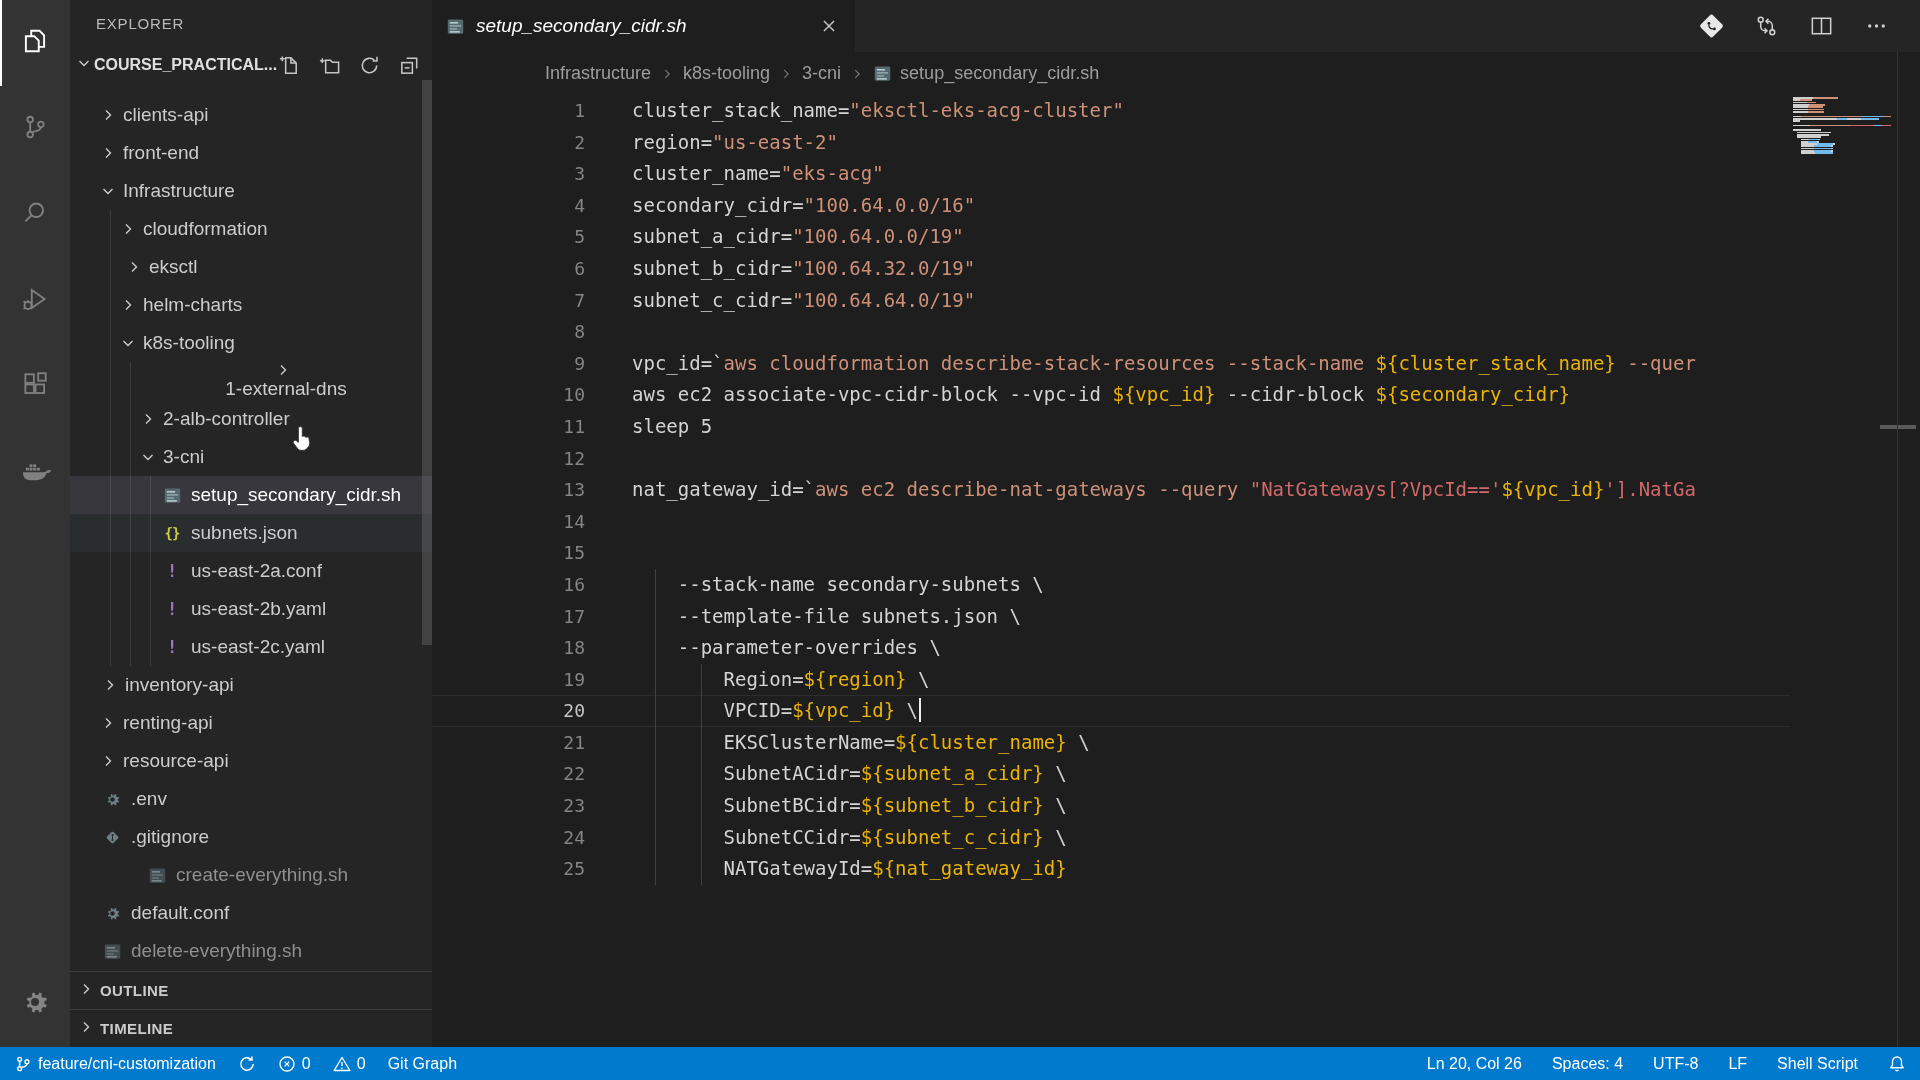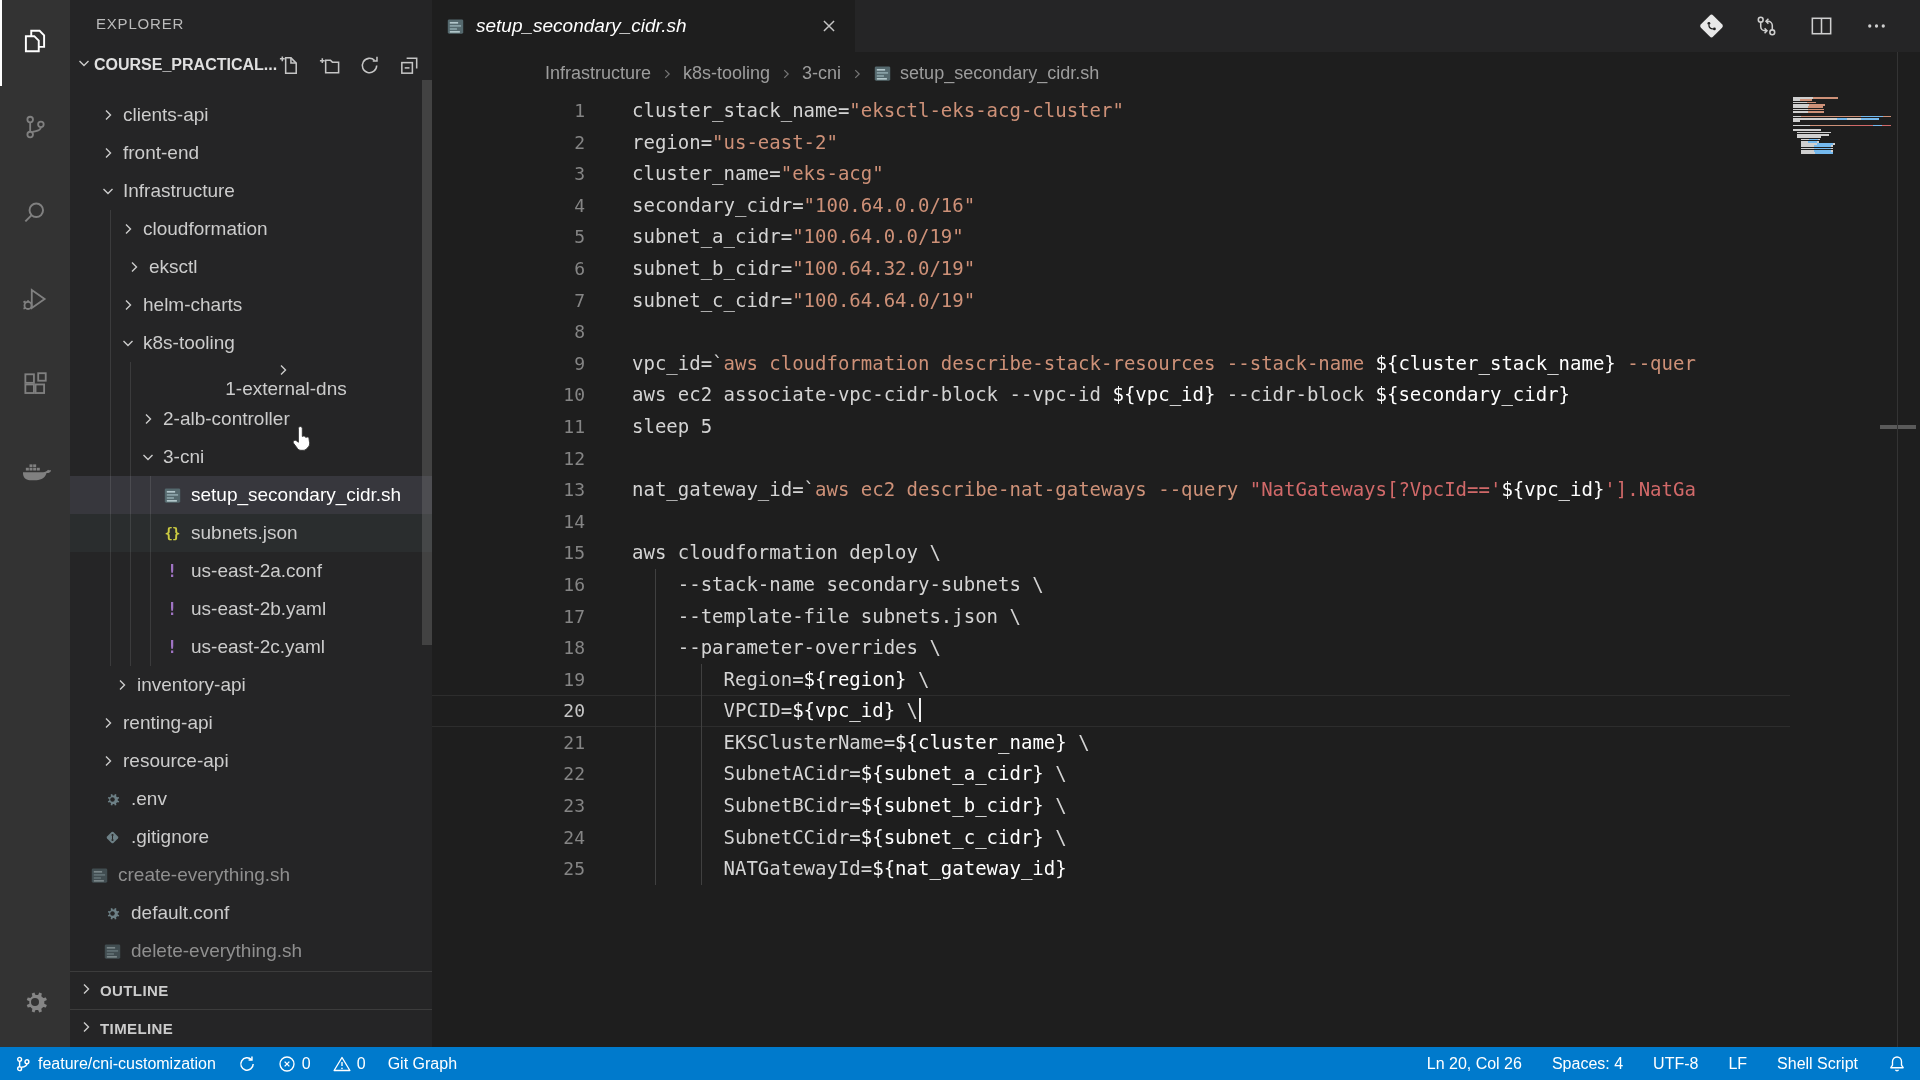"${cluster_stack_name}" .tok-v { color: #ffffff -> #eab308 }
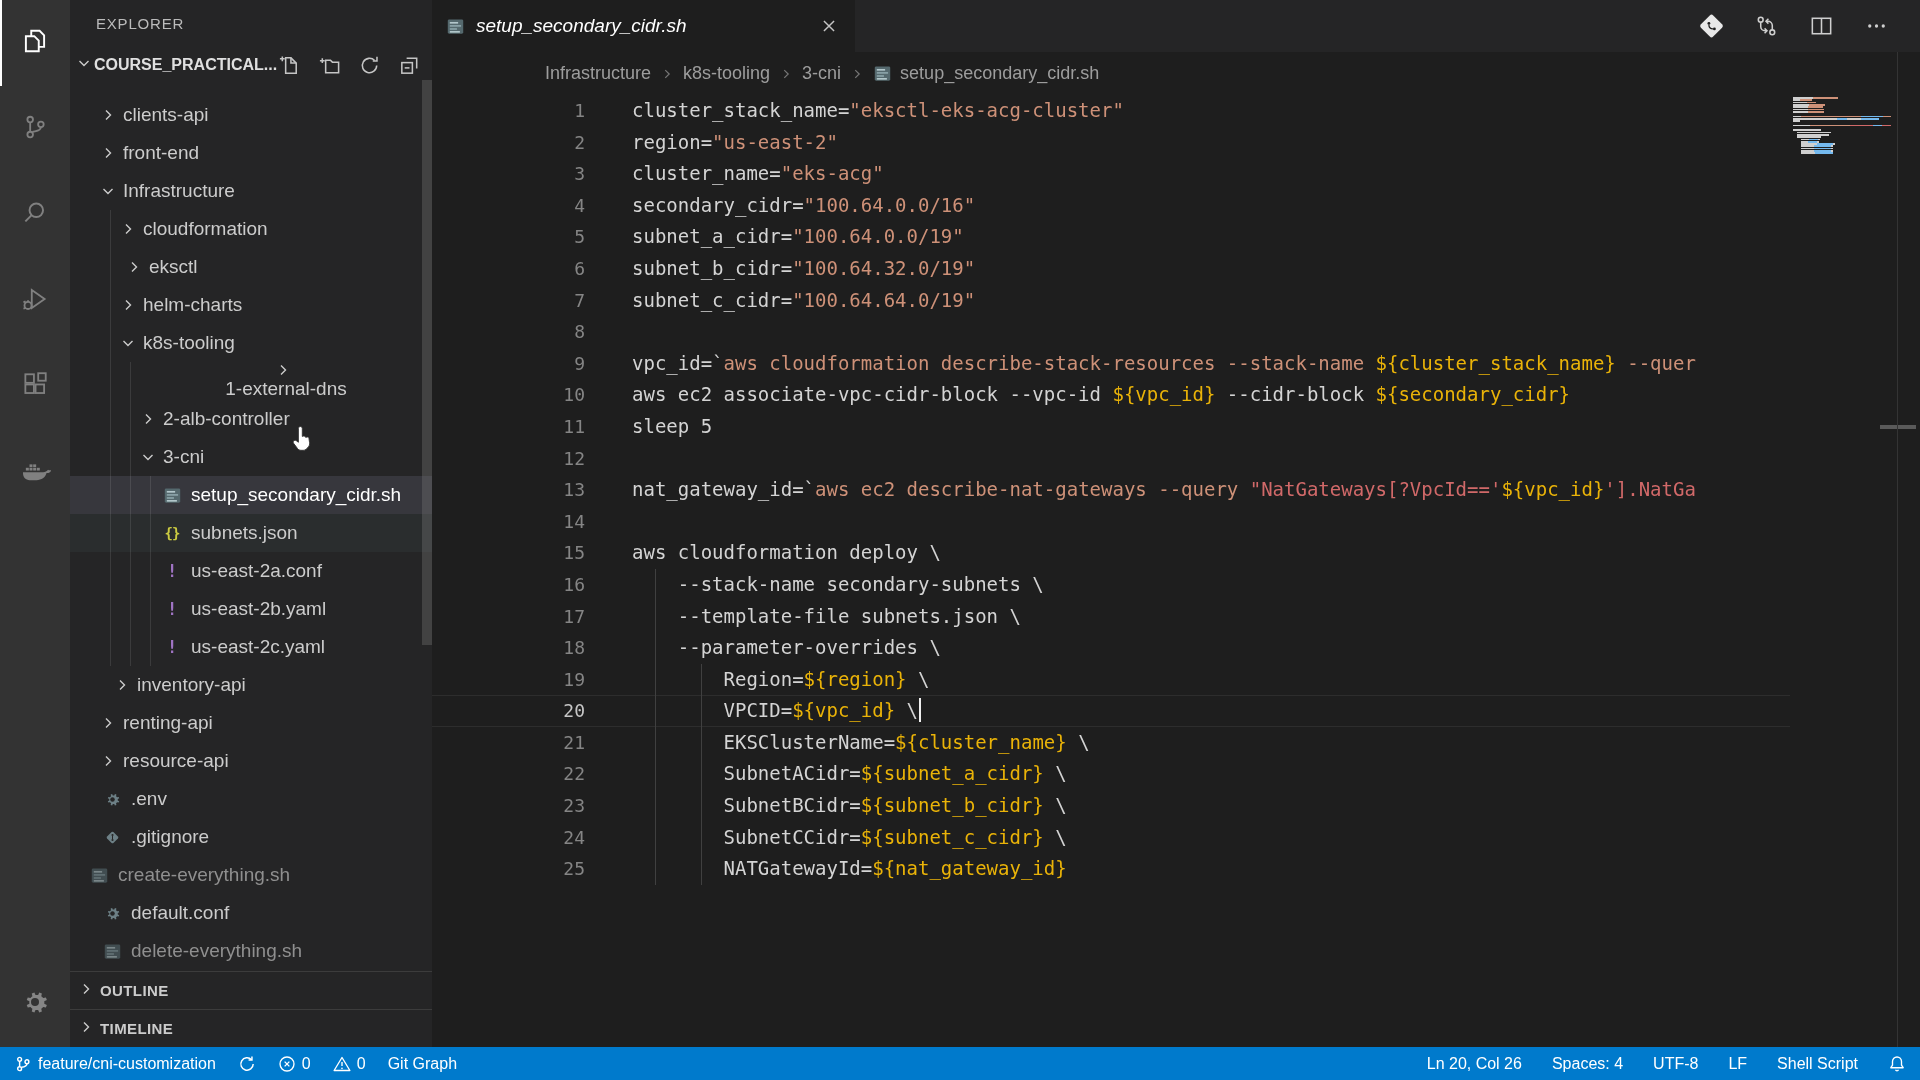"aws cloudformation deploy \" span.lc { html: <span><span>aws cloudformation deploy \</span></span> -> none }
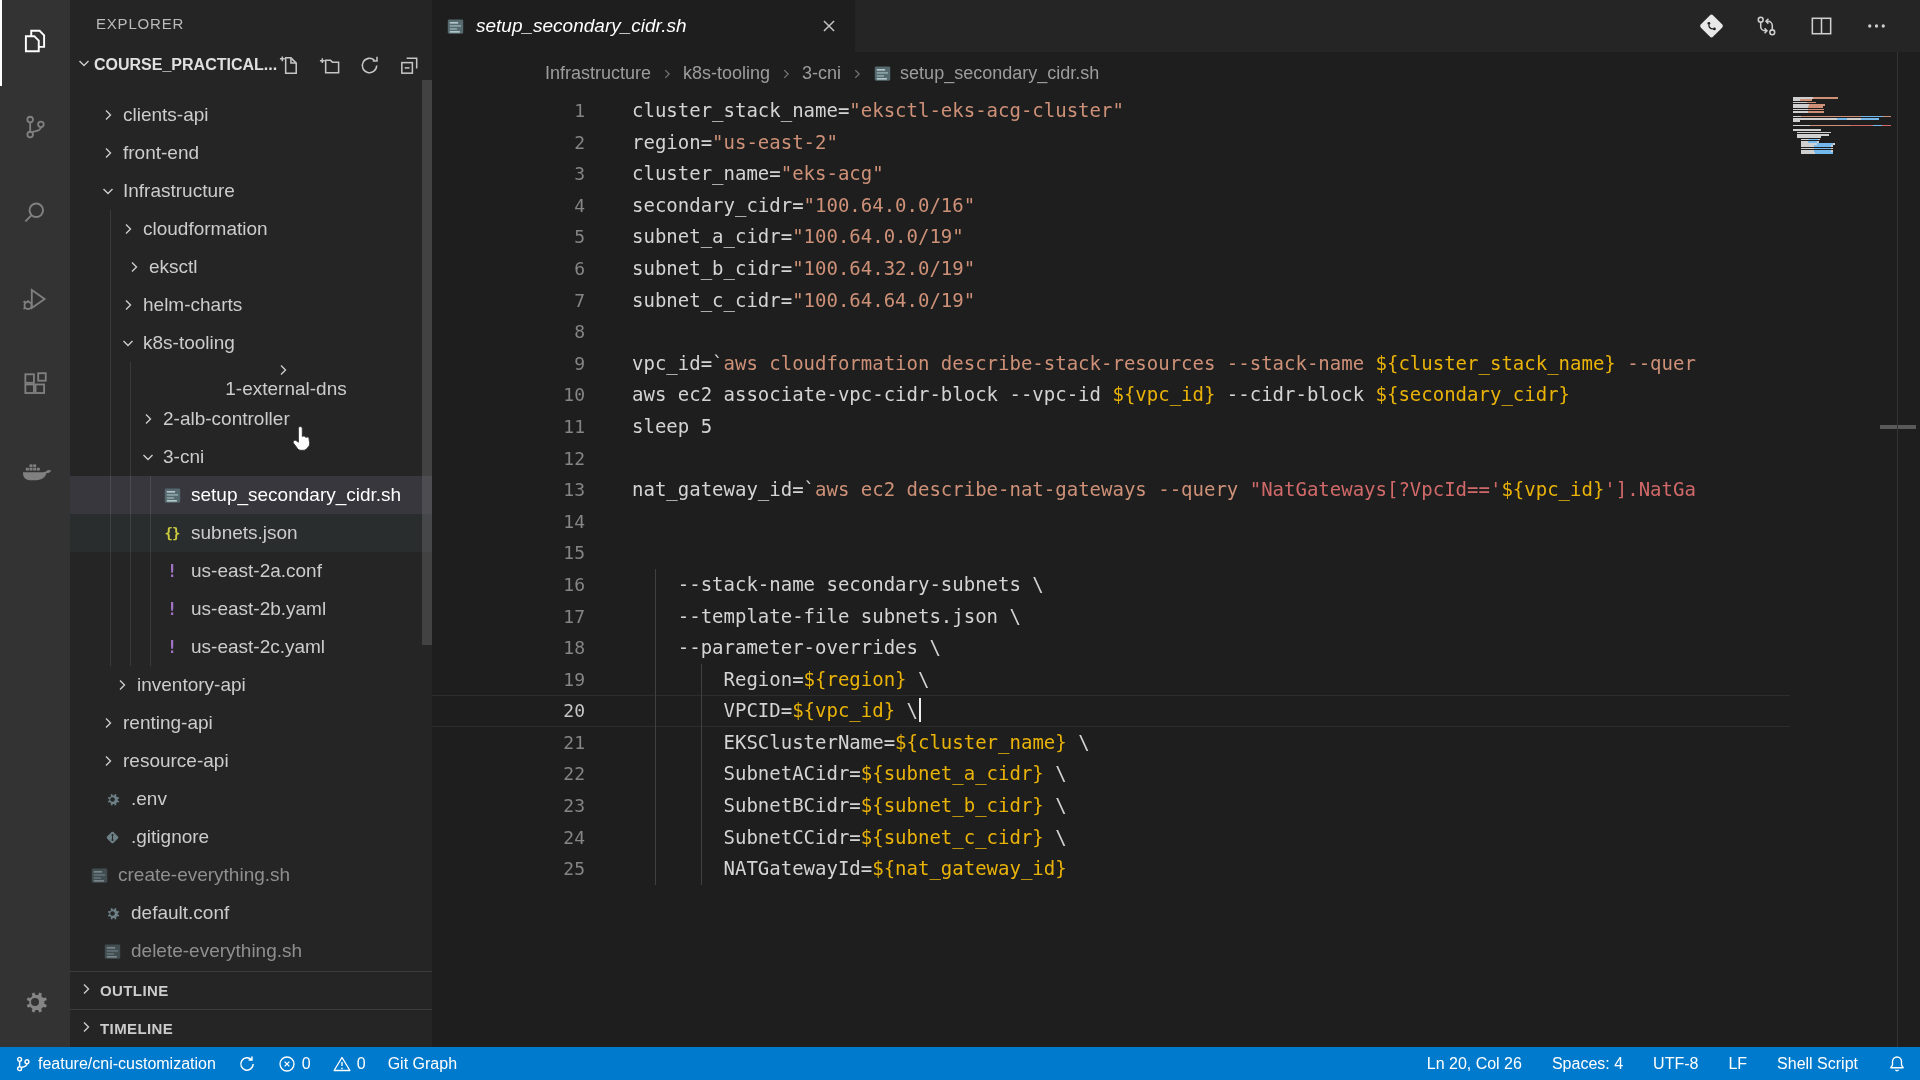"inventory-api" div.tree-row { padding-left: 44px -> 32px }
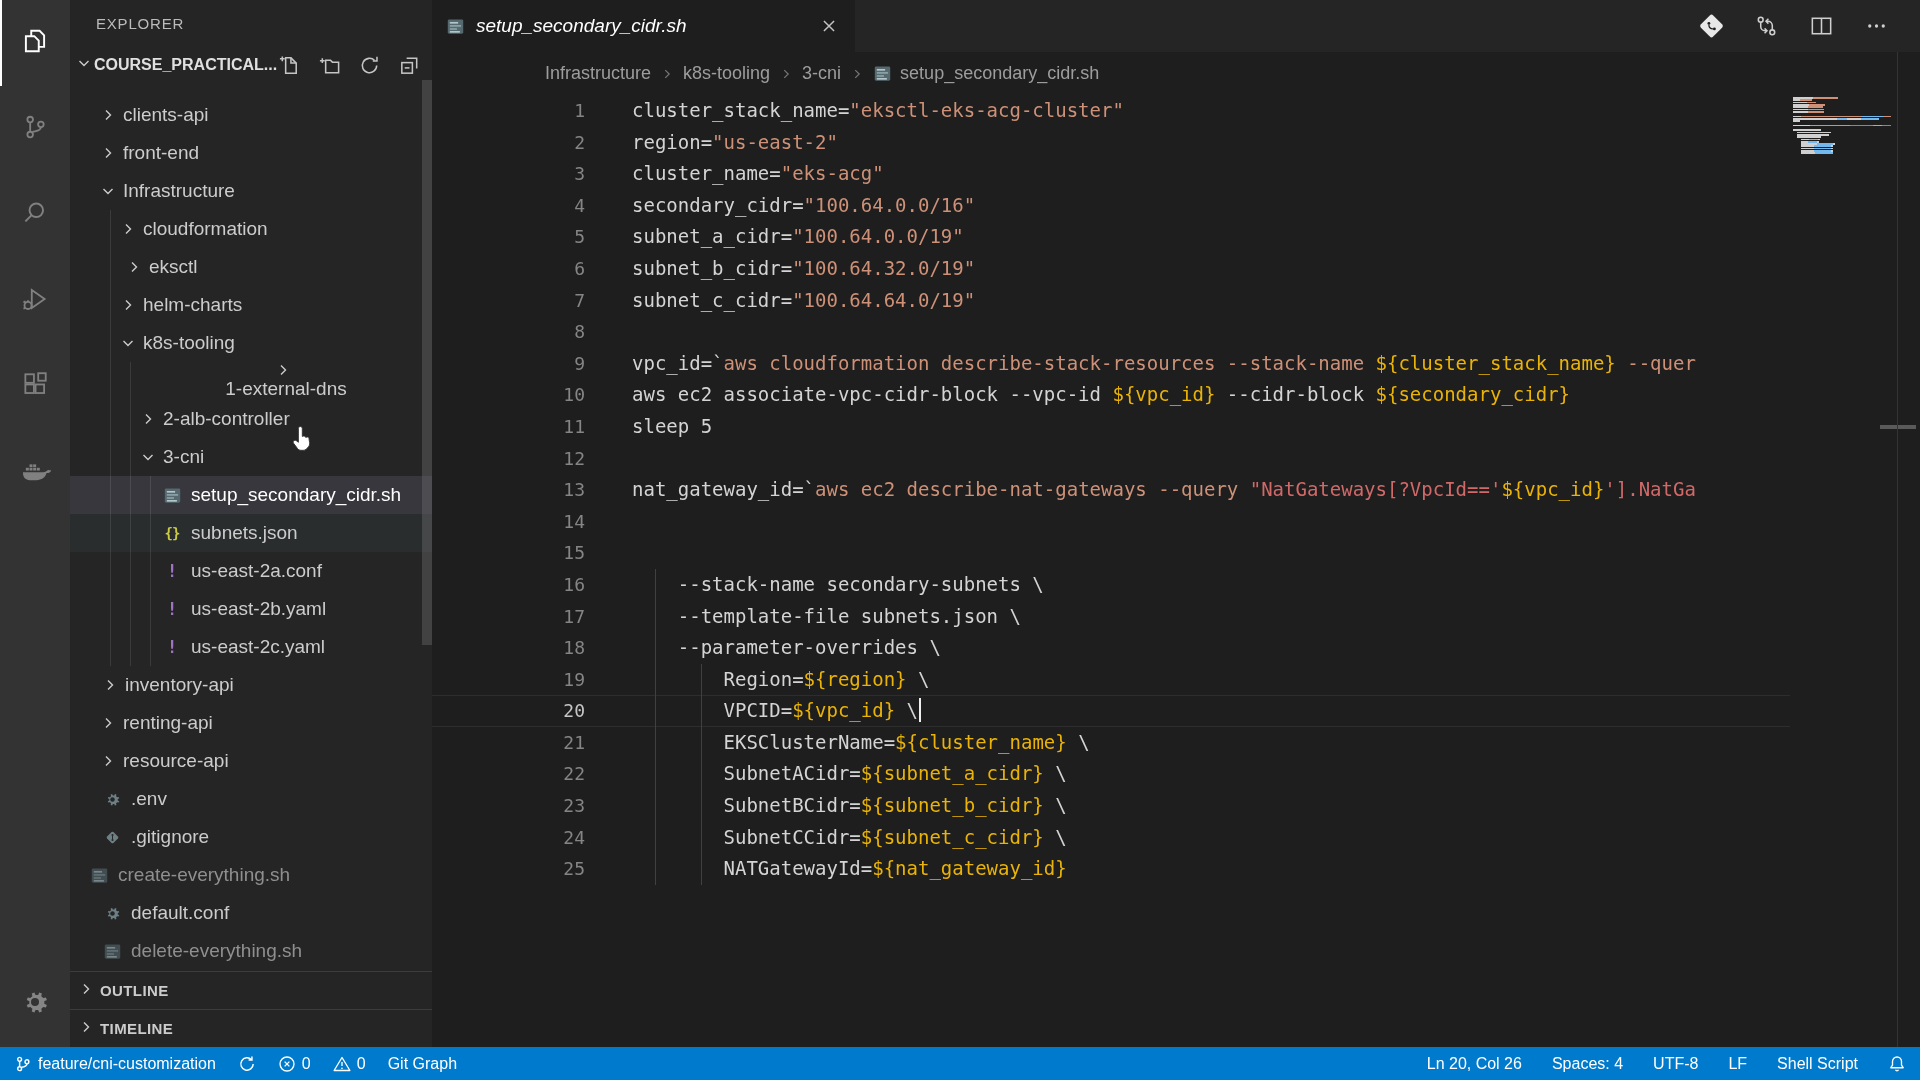"create-everything.sh" div.tree-row { margin-left: none -> 33px; padding-left: 19px -> 44px }
